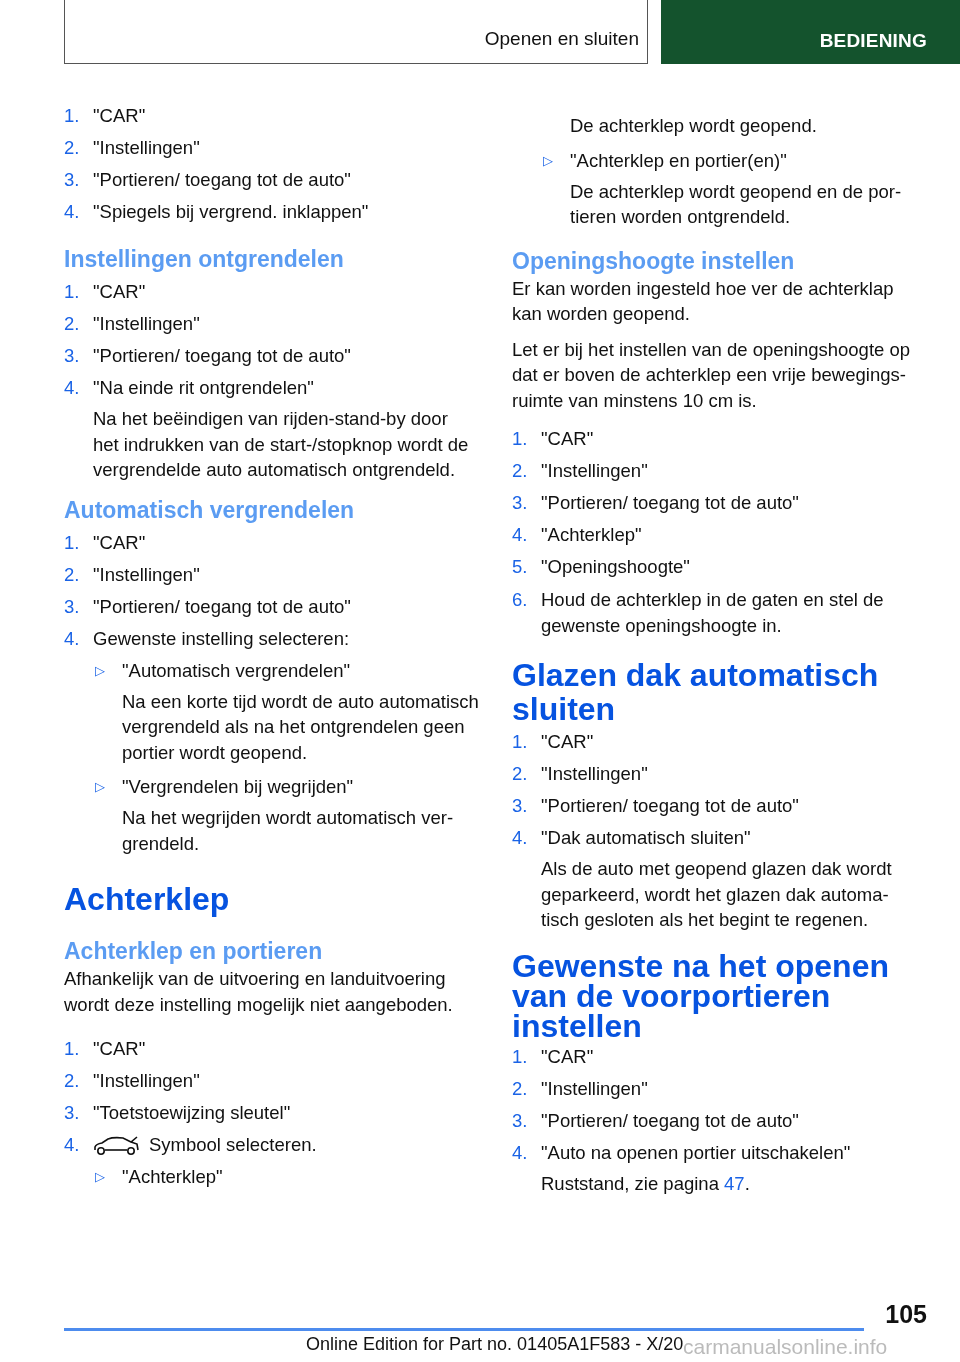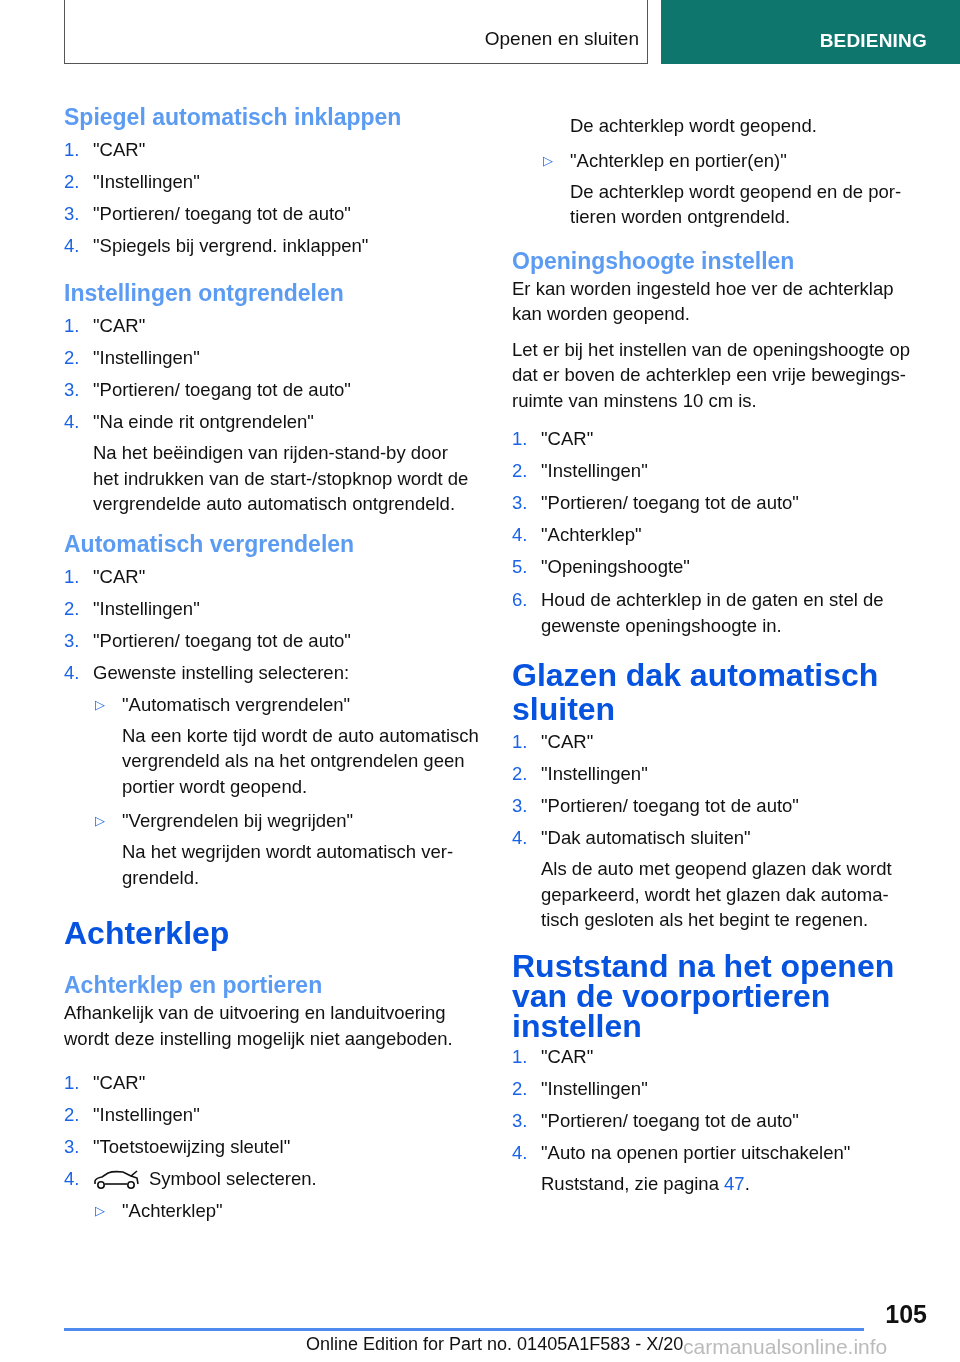"BEDIENING" .hdr-tab { background: #0f766e -> #14532d }
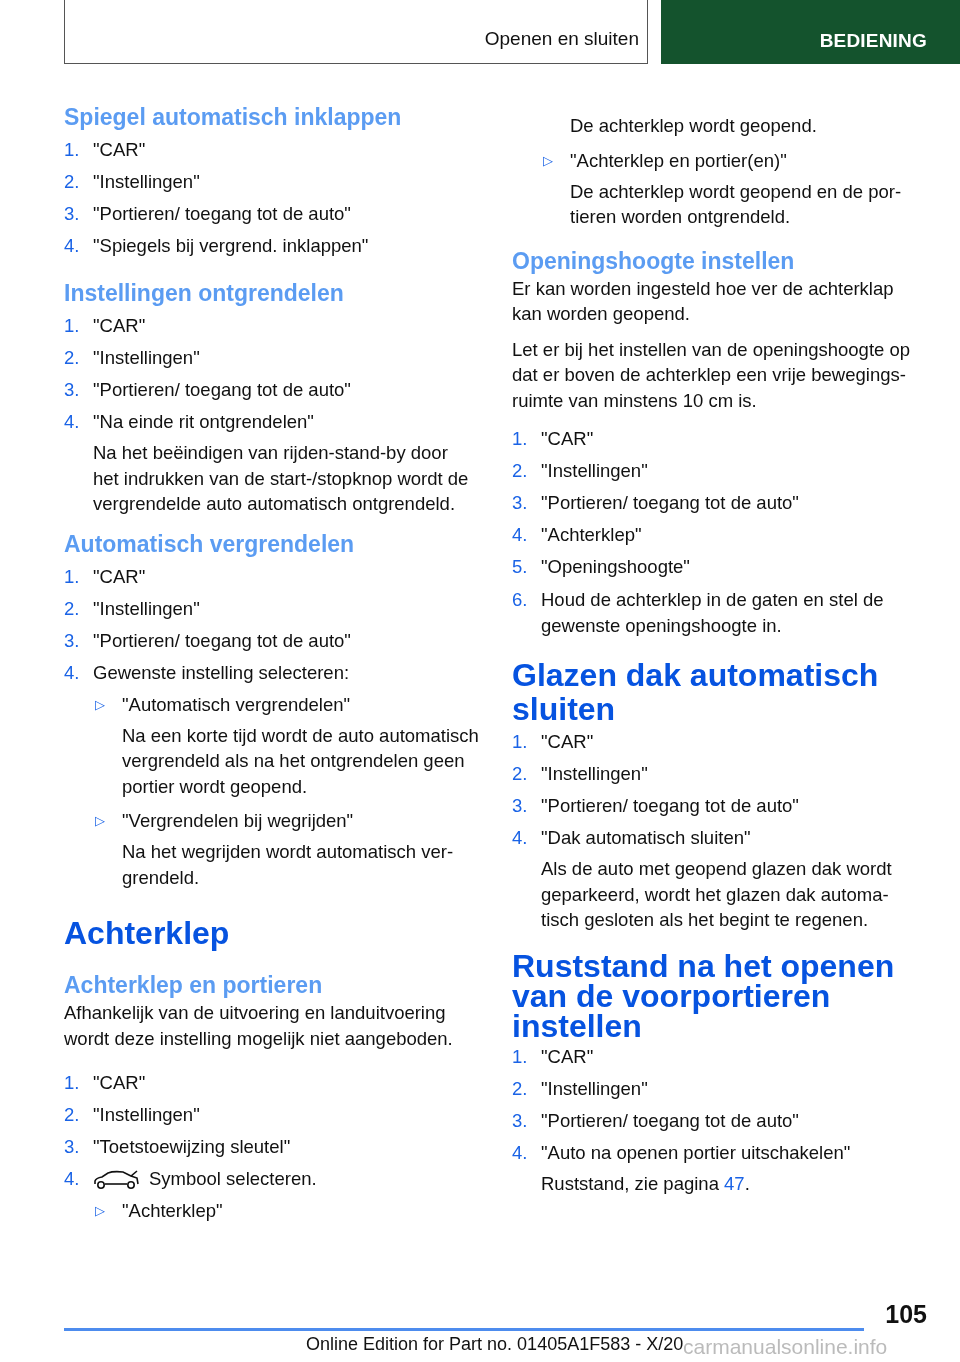"Spiegel automatisch inklappen" h3.h-sub { html: <h3>Spiegel automatisch inklappen</h3> -> none }
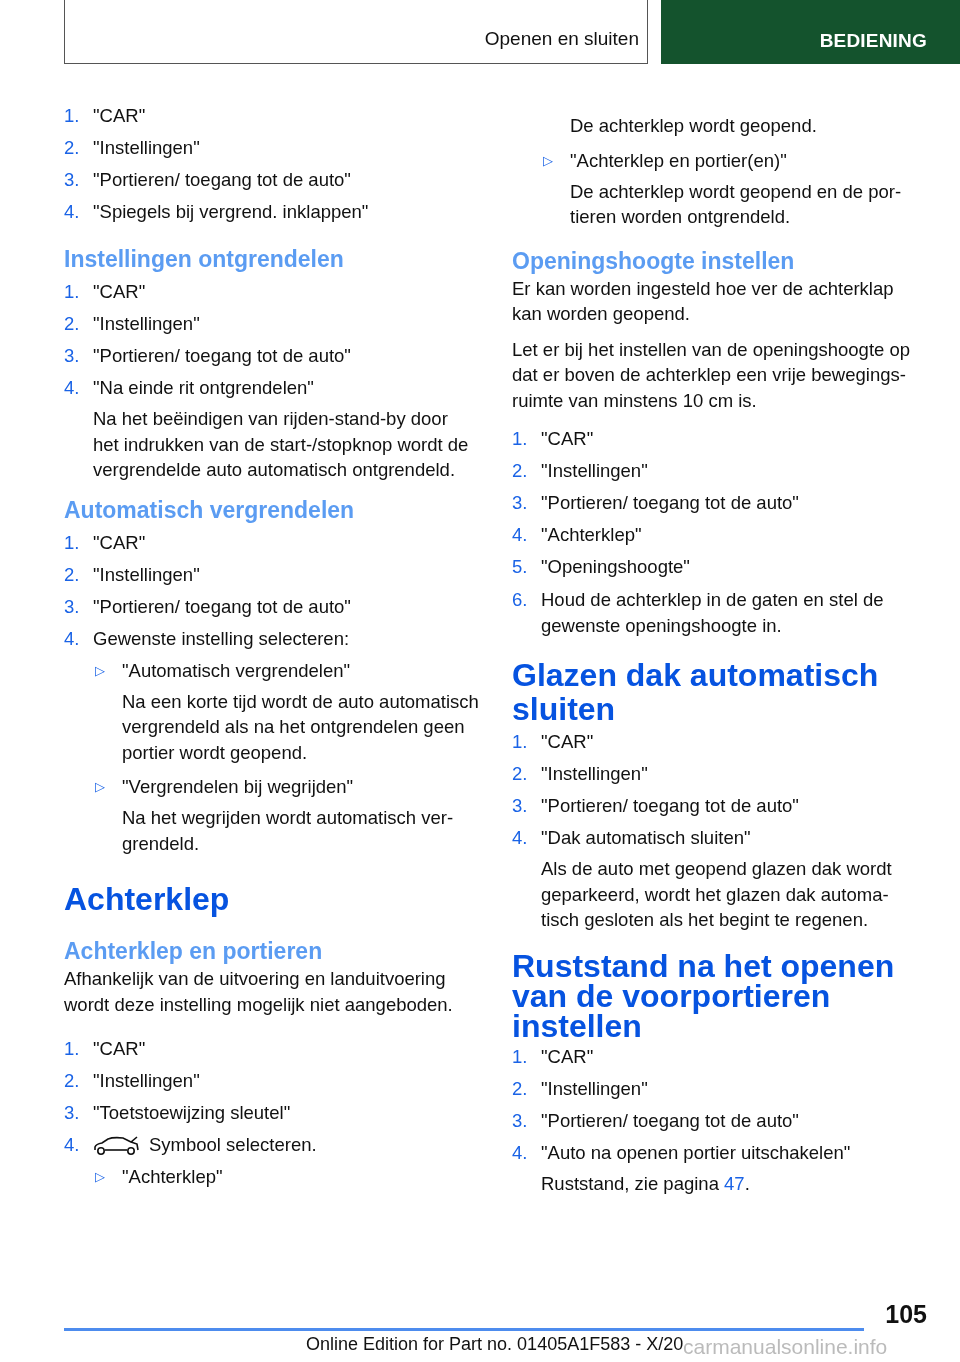"Ruststand na het openen van" h2.h-main { text: Ruststand -> Gewenste }
